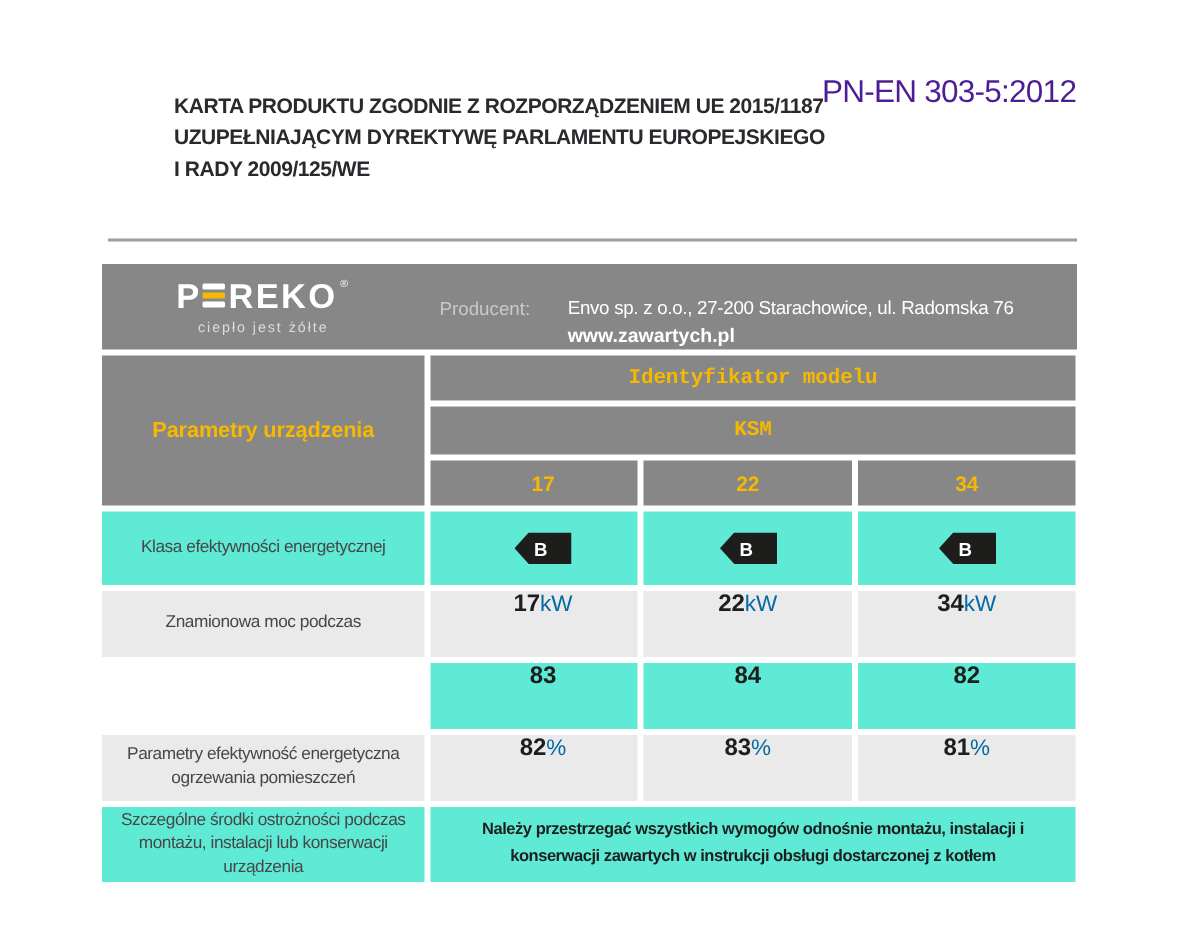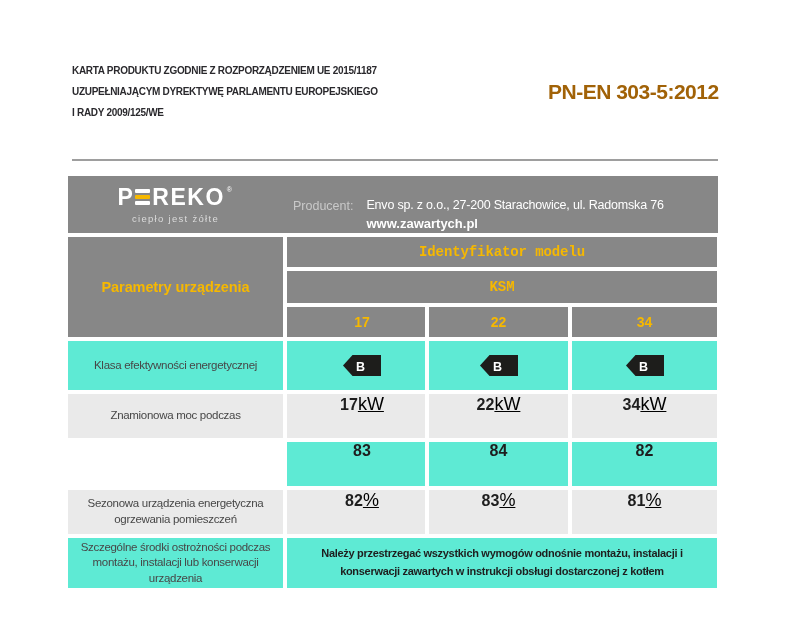"KARTA PRODUKTU ZGODNIE Z ROZPORZĄDZENIEM" .title-line { font-size: 10px -> 14px; margin-left: none -> 44px }
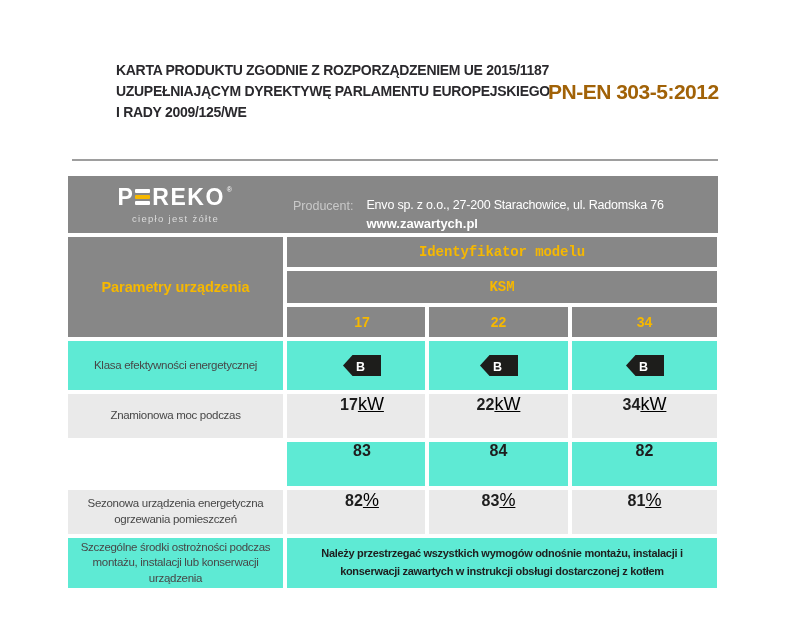"PN-EN 303-5:2012" .standard { color: #a16207 -> #4c1d95; font-weight: bold -> none; top: 80px -> 50px }
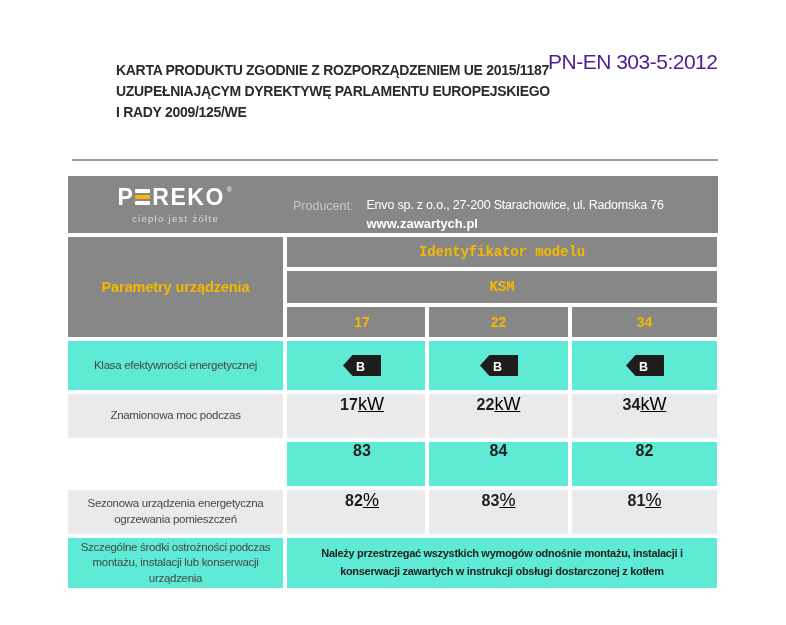"Producent:" .producer-info { gap: 13px -> 25px }
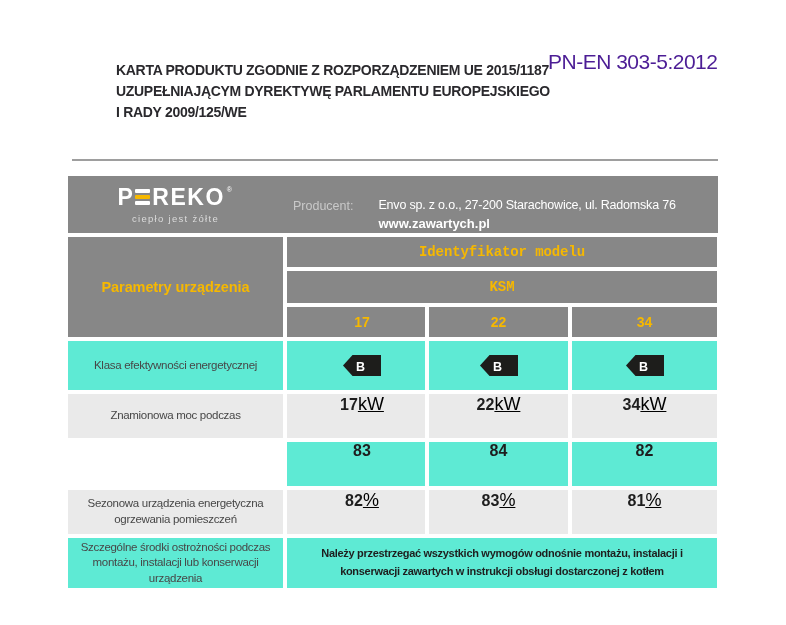"kW" .unit { color: #000000 -> #0369a1; font-size: 18px -> 15px; text-decoration: underline -> none }
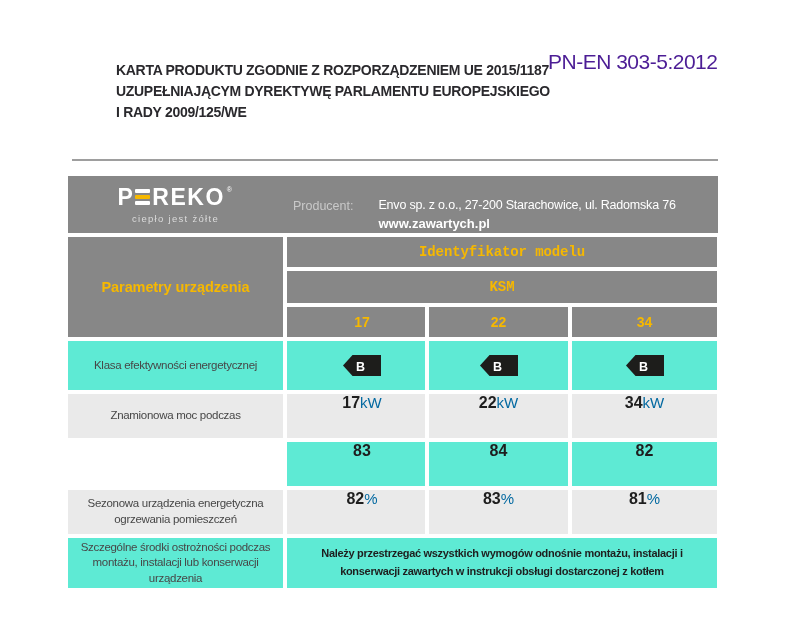"Sezonowa urządzenia energetyczna" div.lcell { text: Sezonowa urządzenia -> Parametry efektywność }
